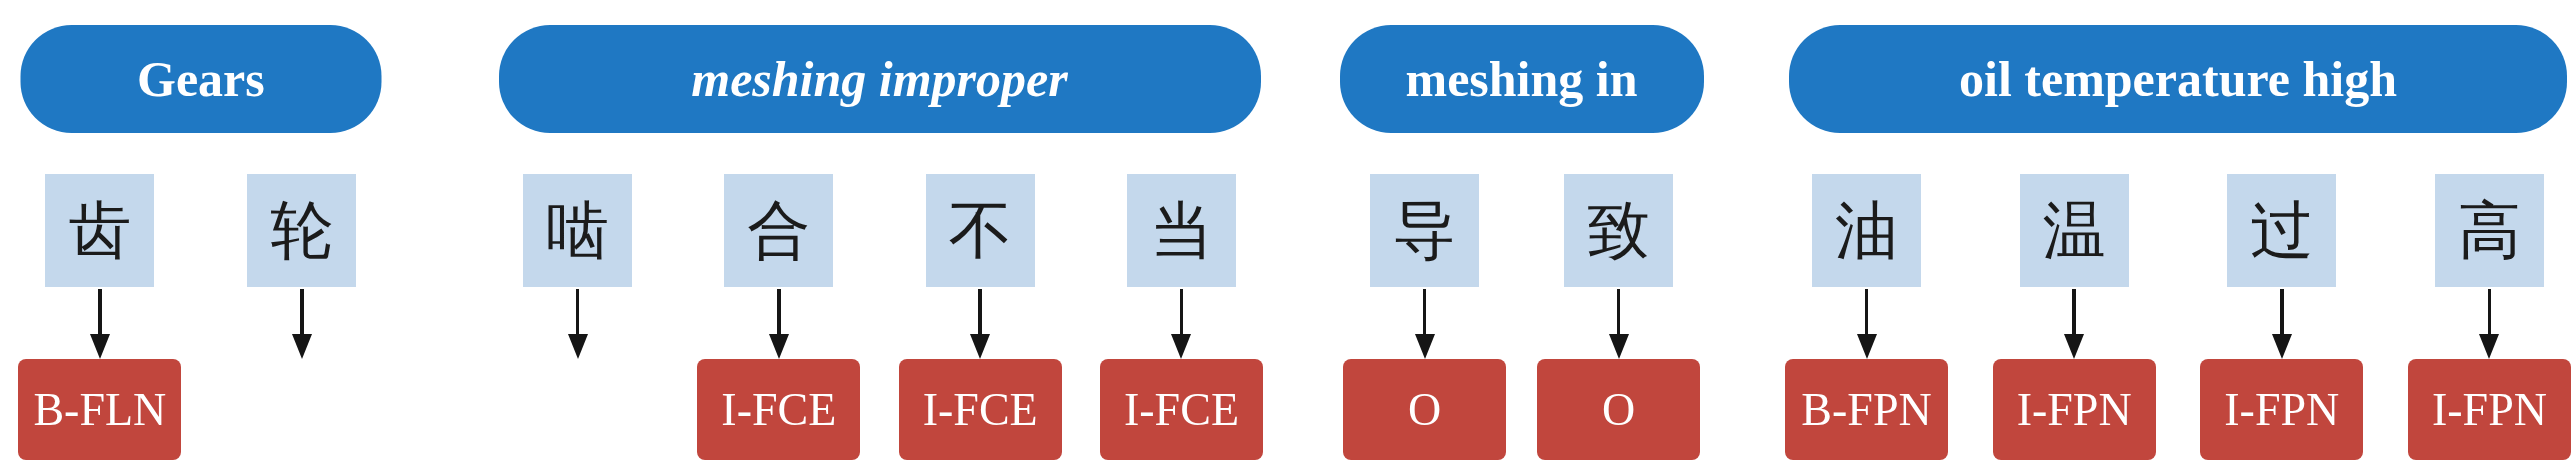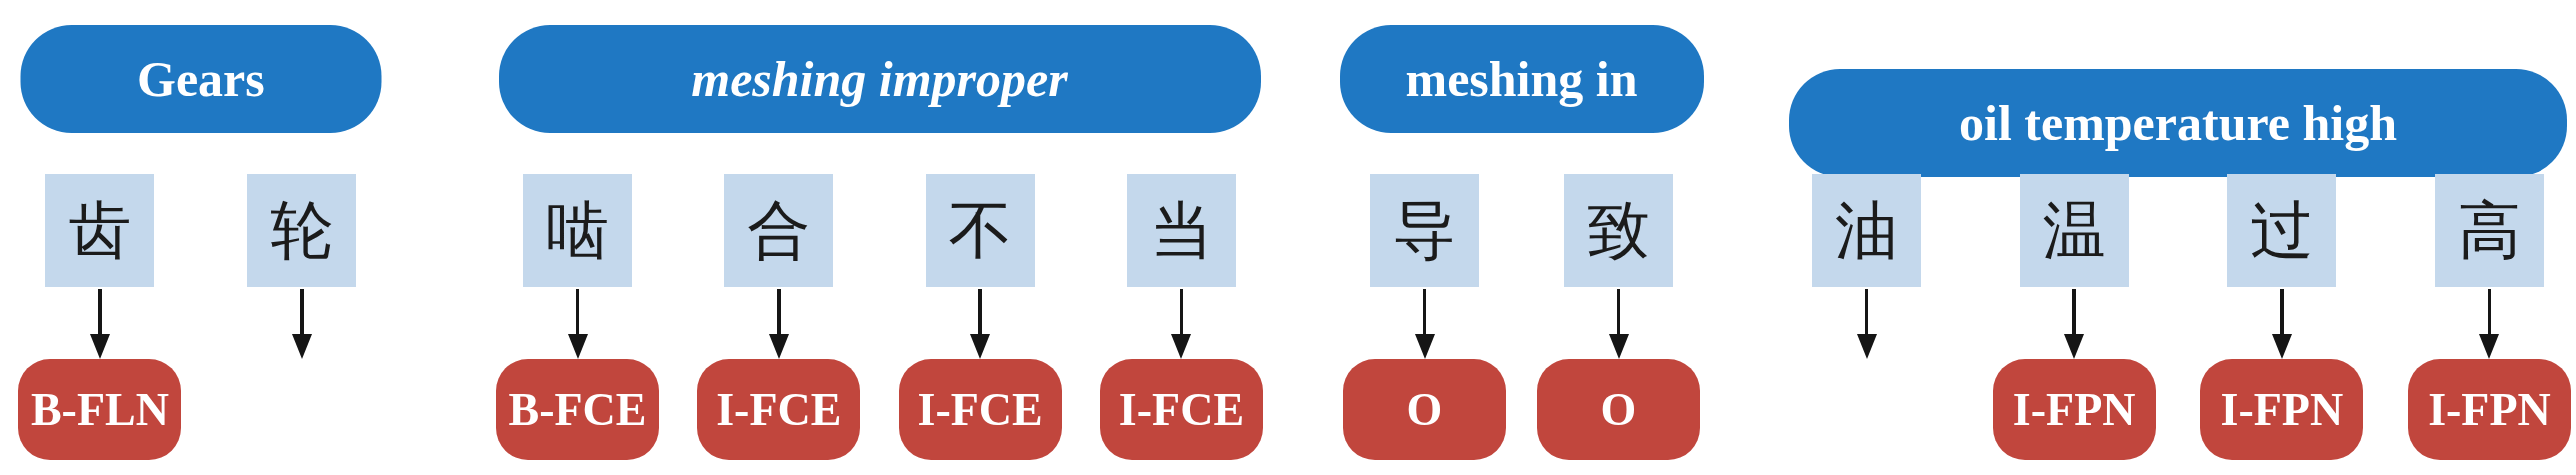"oil temperature high" .g4 .header-pill { margin-top: 44px -> none }
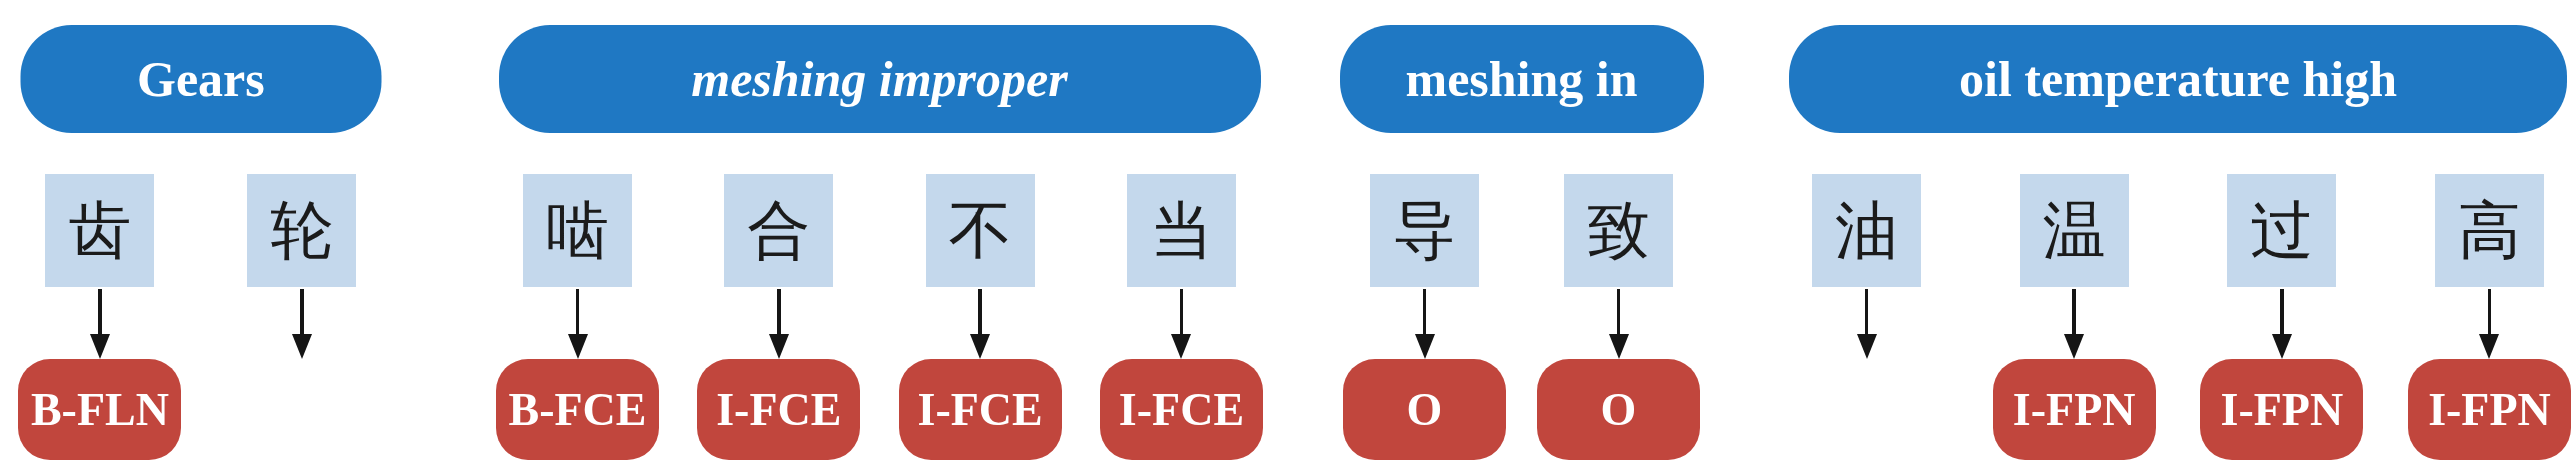"B-FLN" .tag-pill { border-radius: 32px -> 8px; font-weight: bold -> normal }
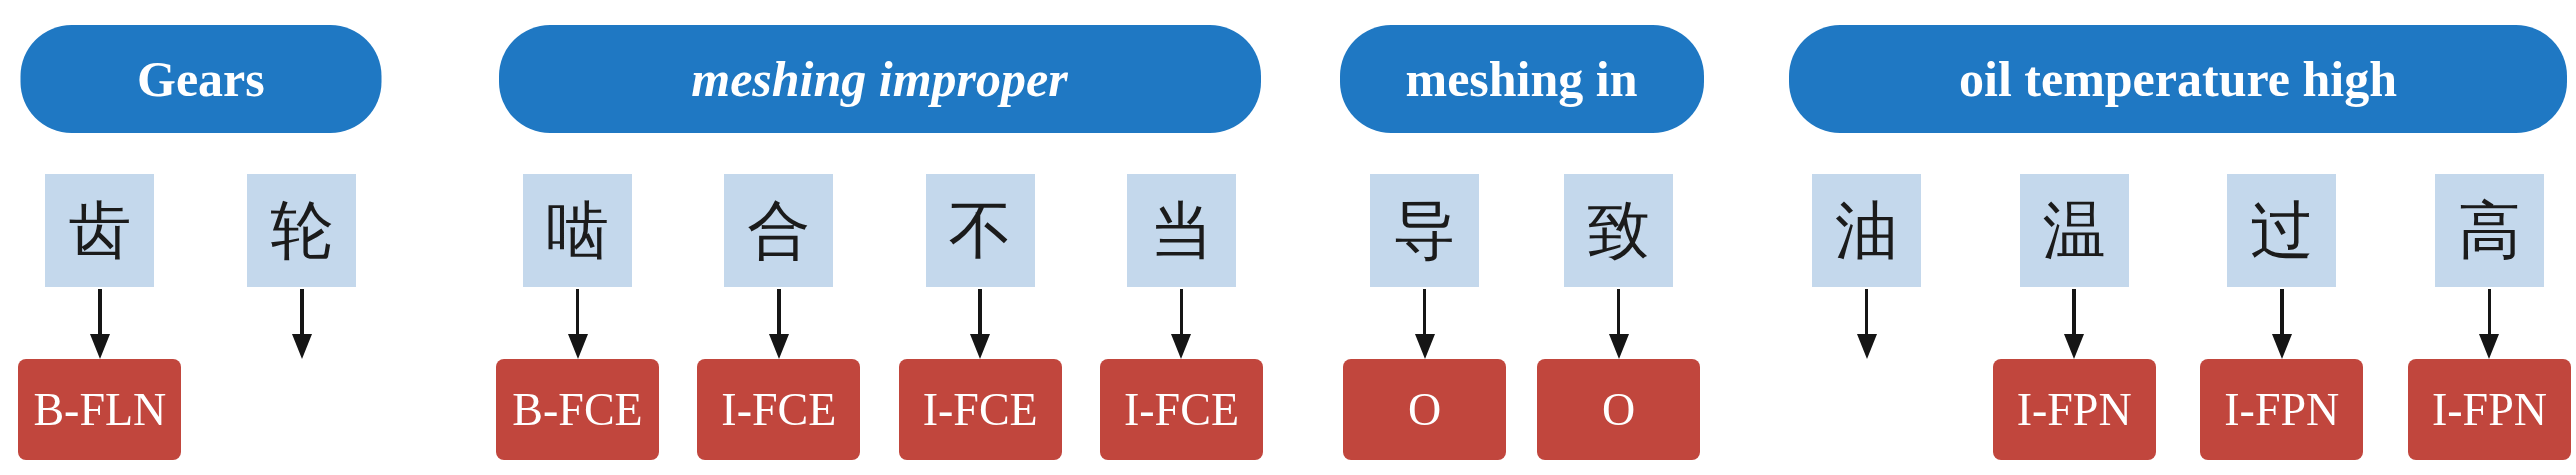"B-FCE" div.tag-pill { html: <div>B-FCE</div> -> none }
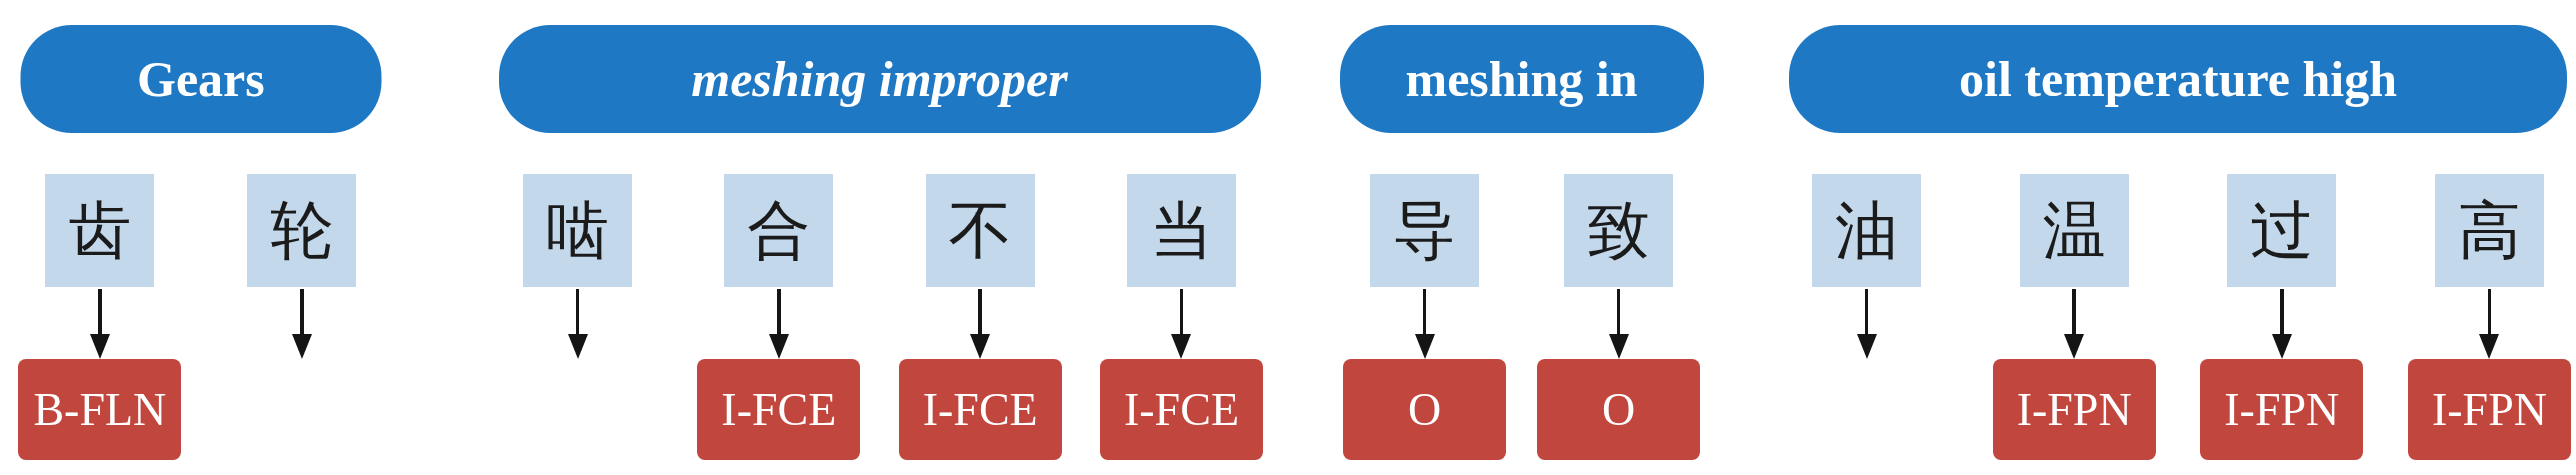"B-FPN" div.tag-pill { html: none -> <div>B-FPN</div> }
